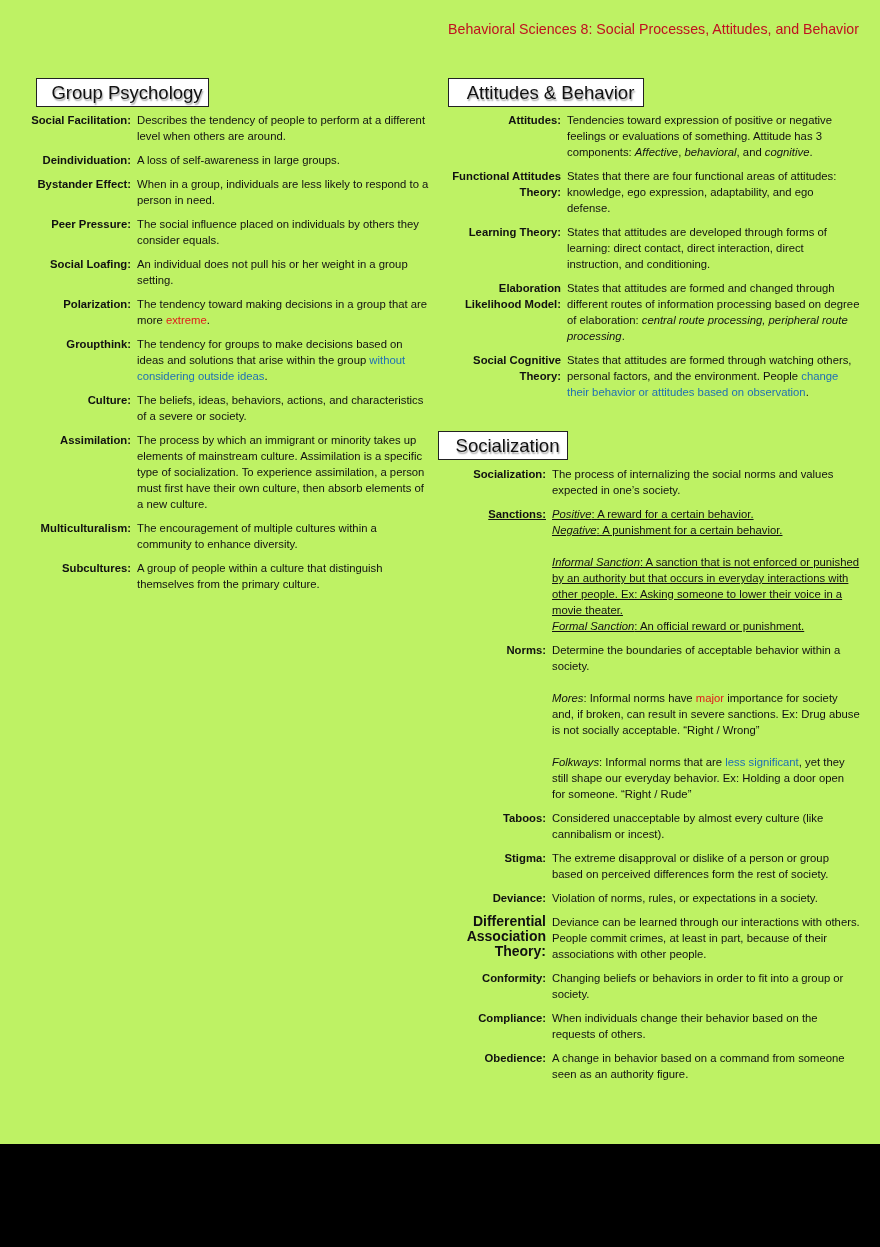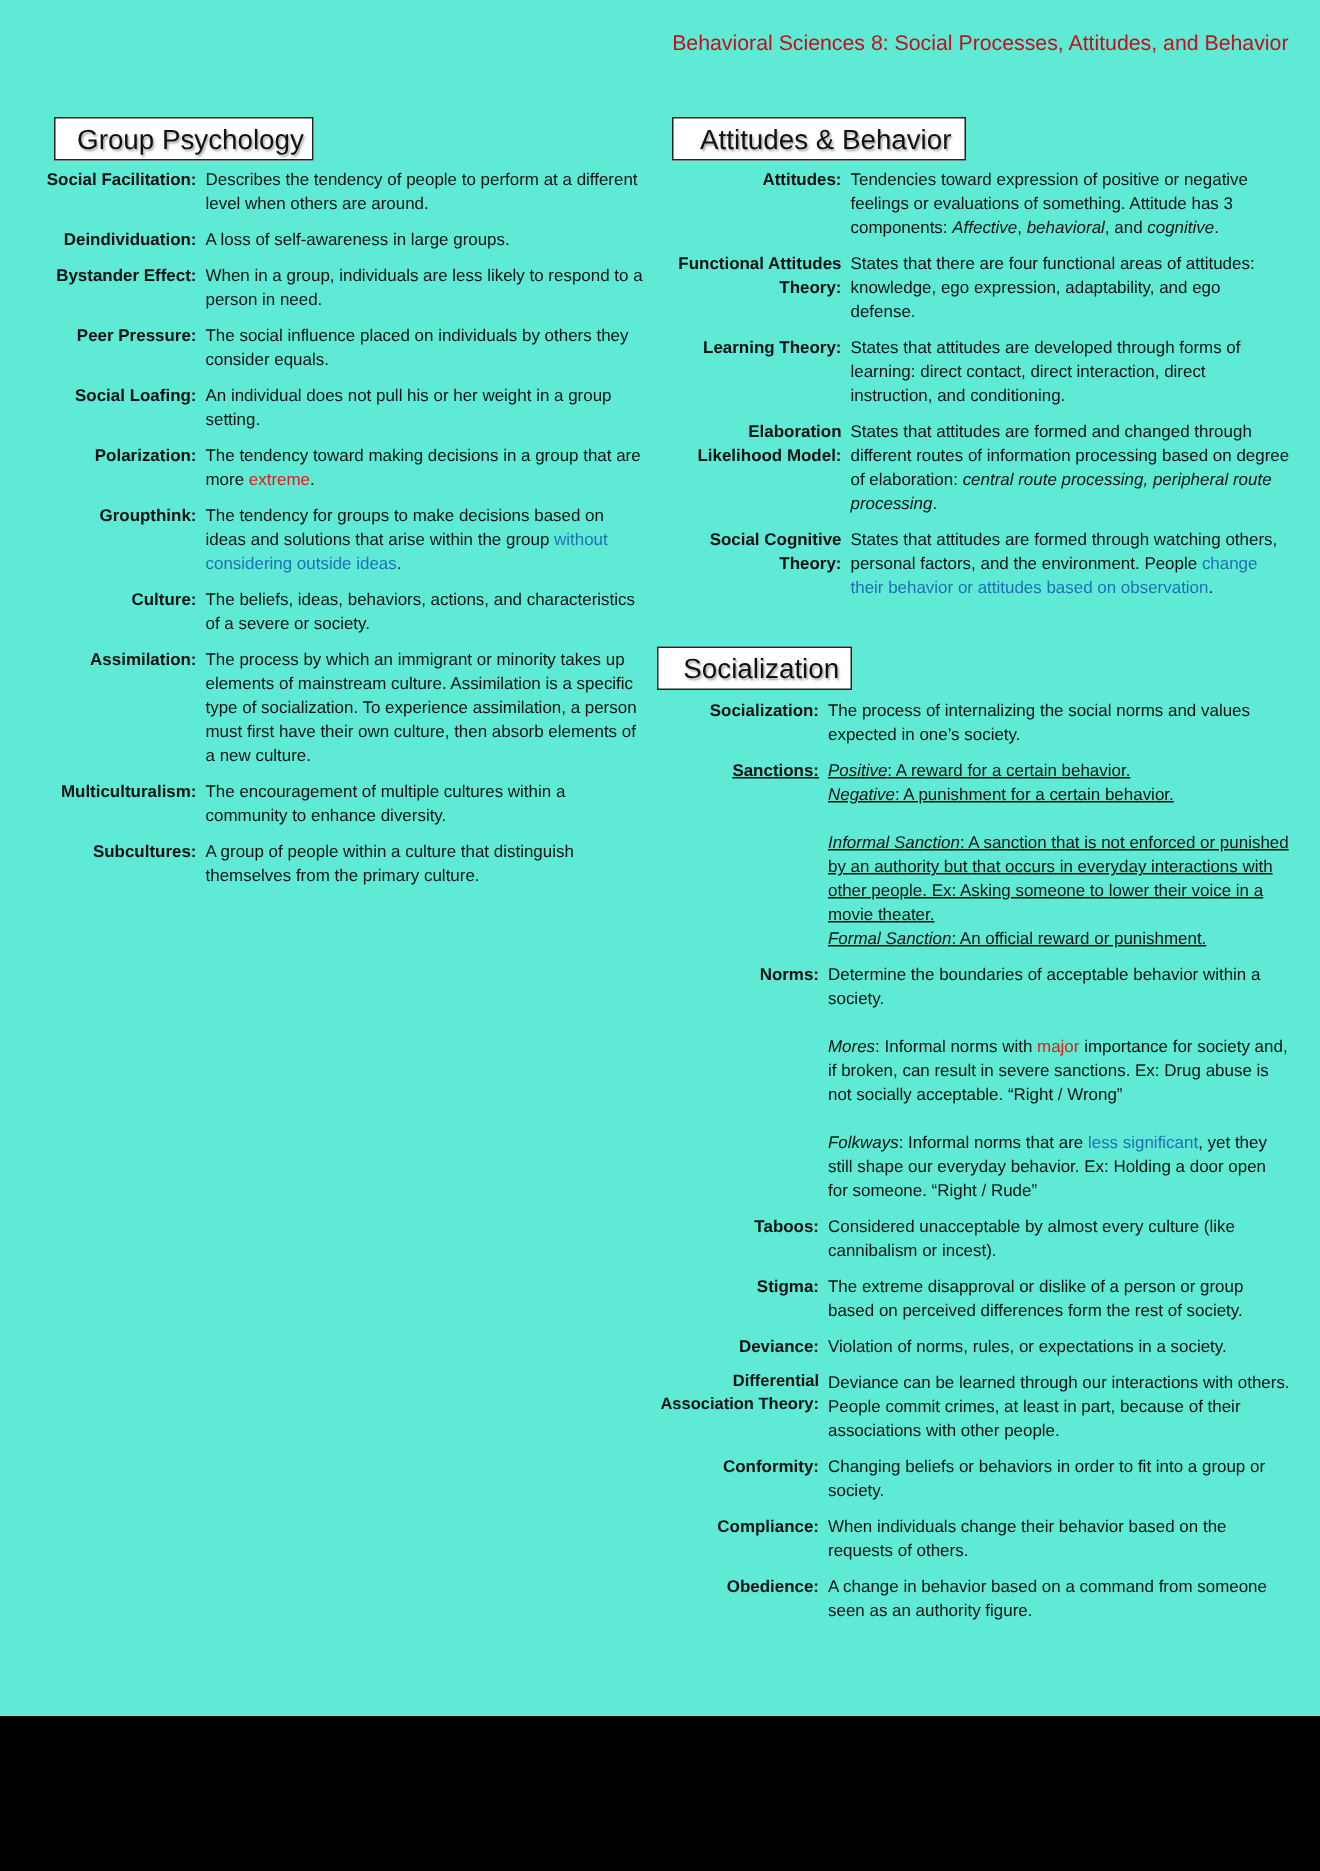"Behavioral Sciences 8: Social Processes," .page { background: #5eead4 -> #bef264 }
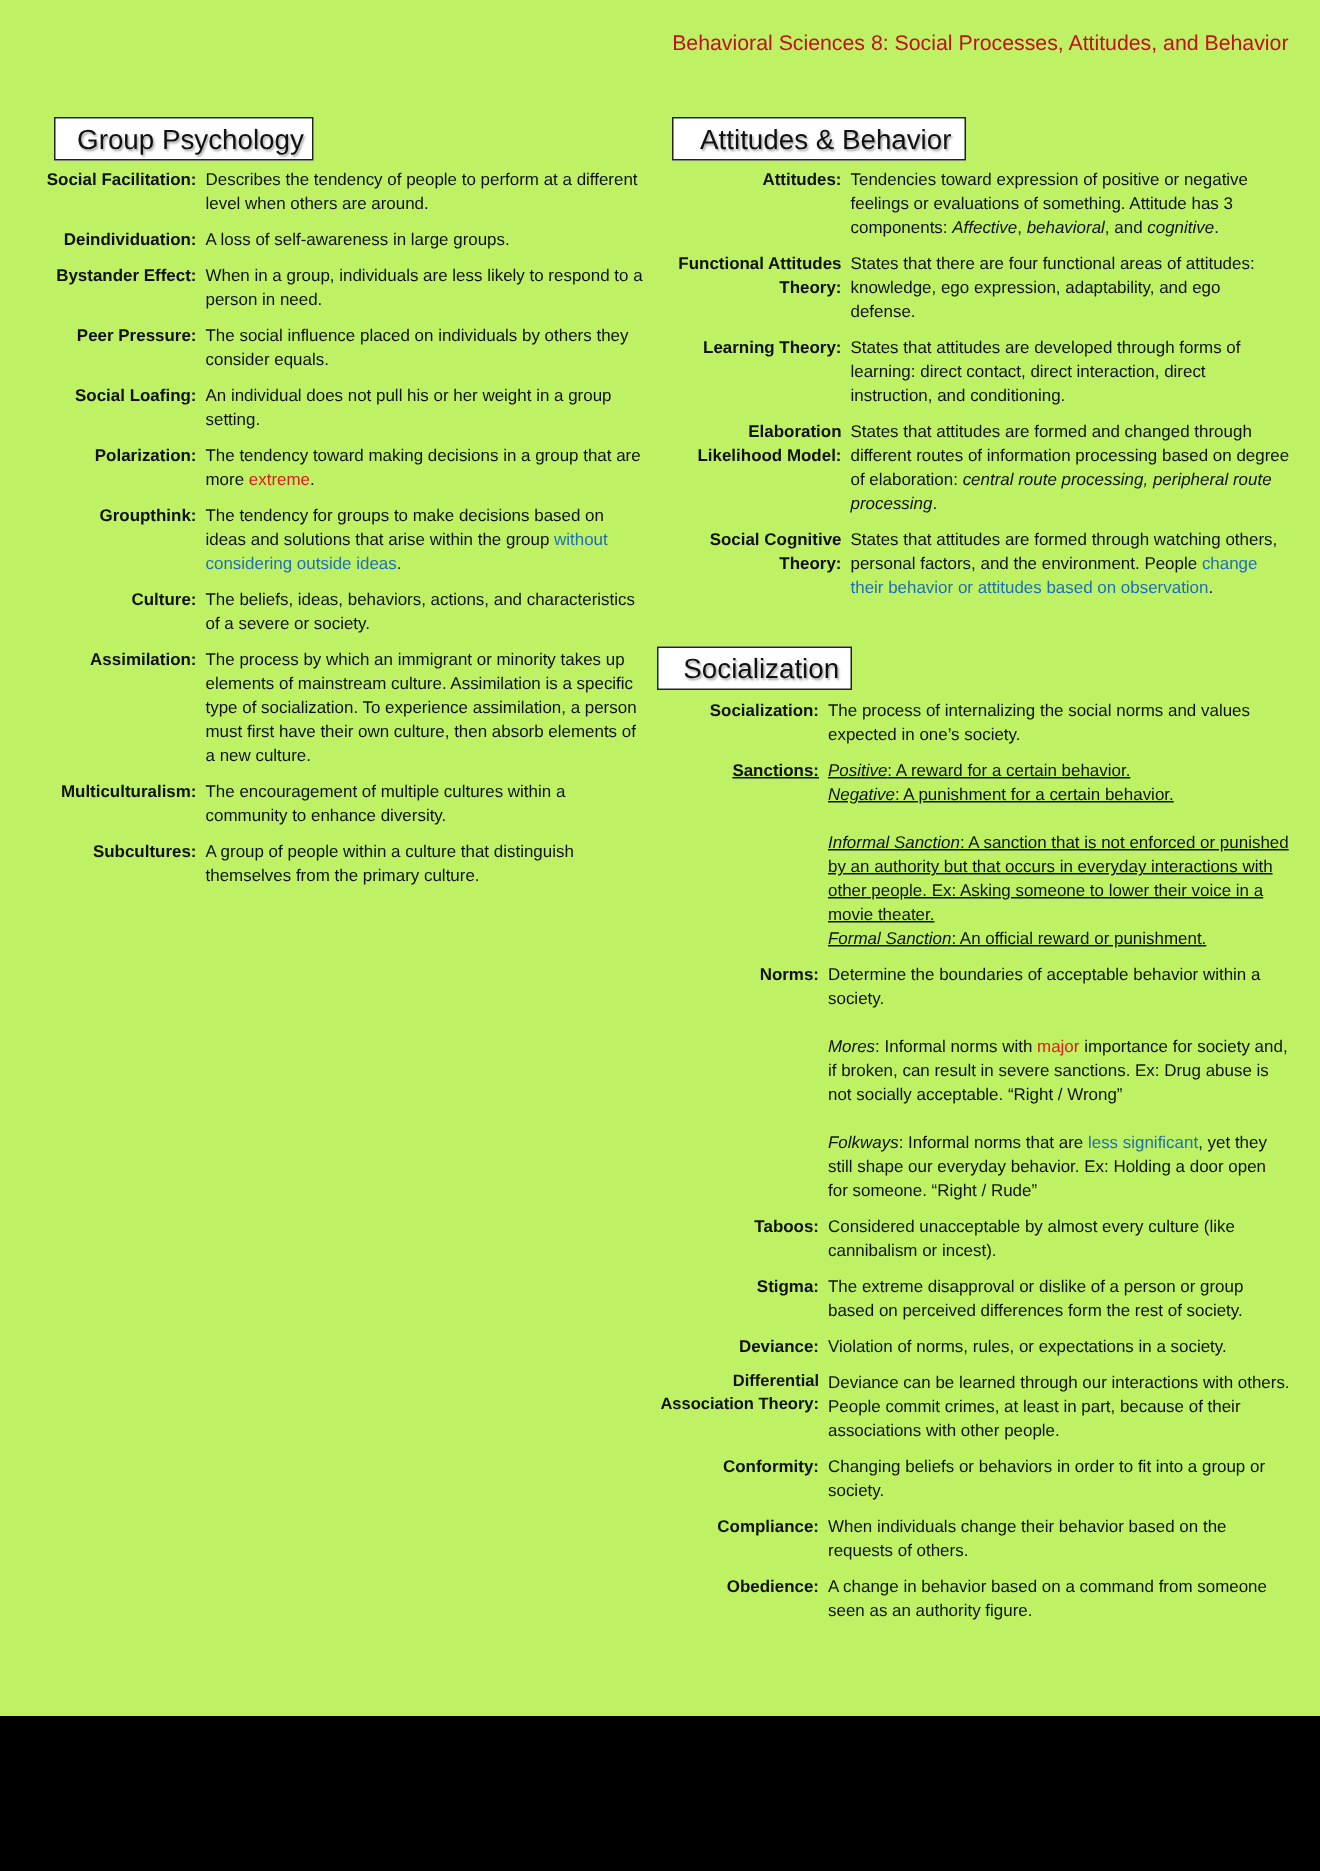": Informal norms with" span { text: with -> have }
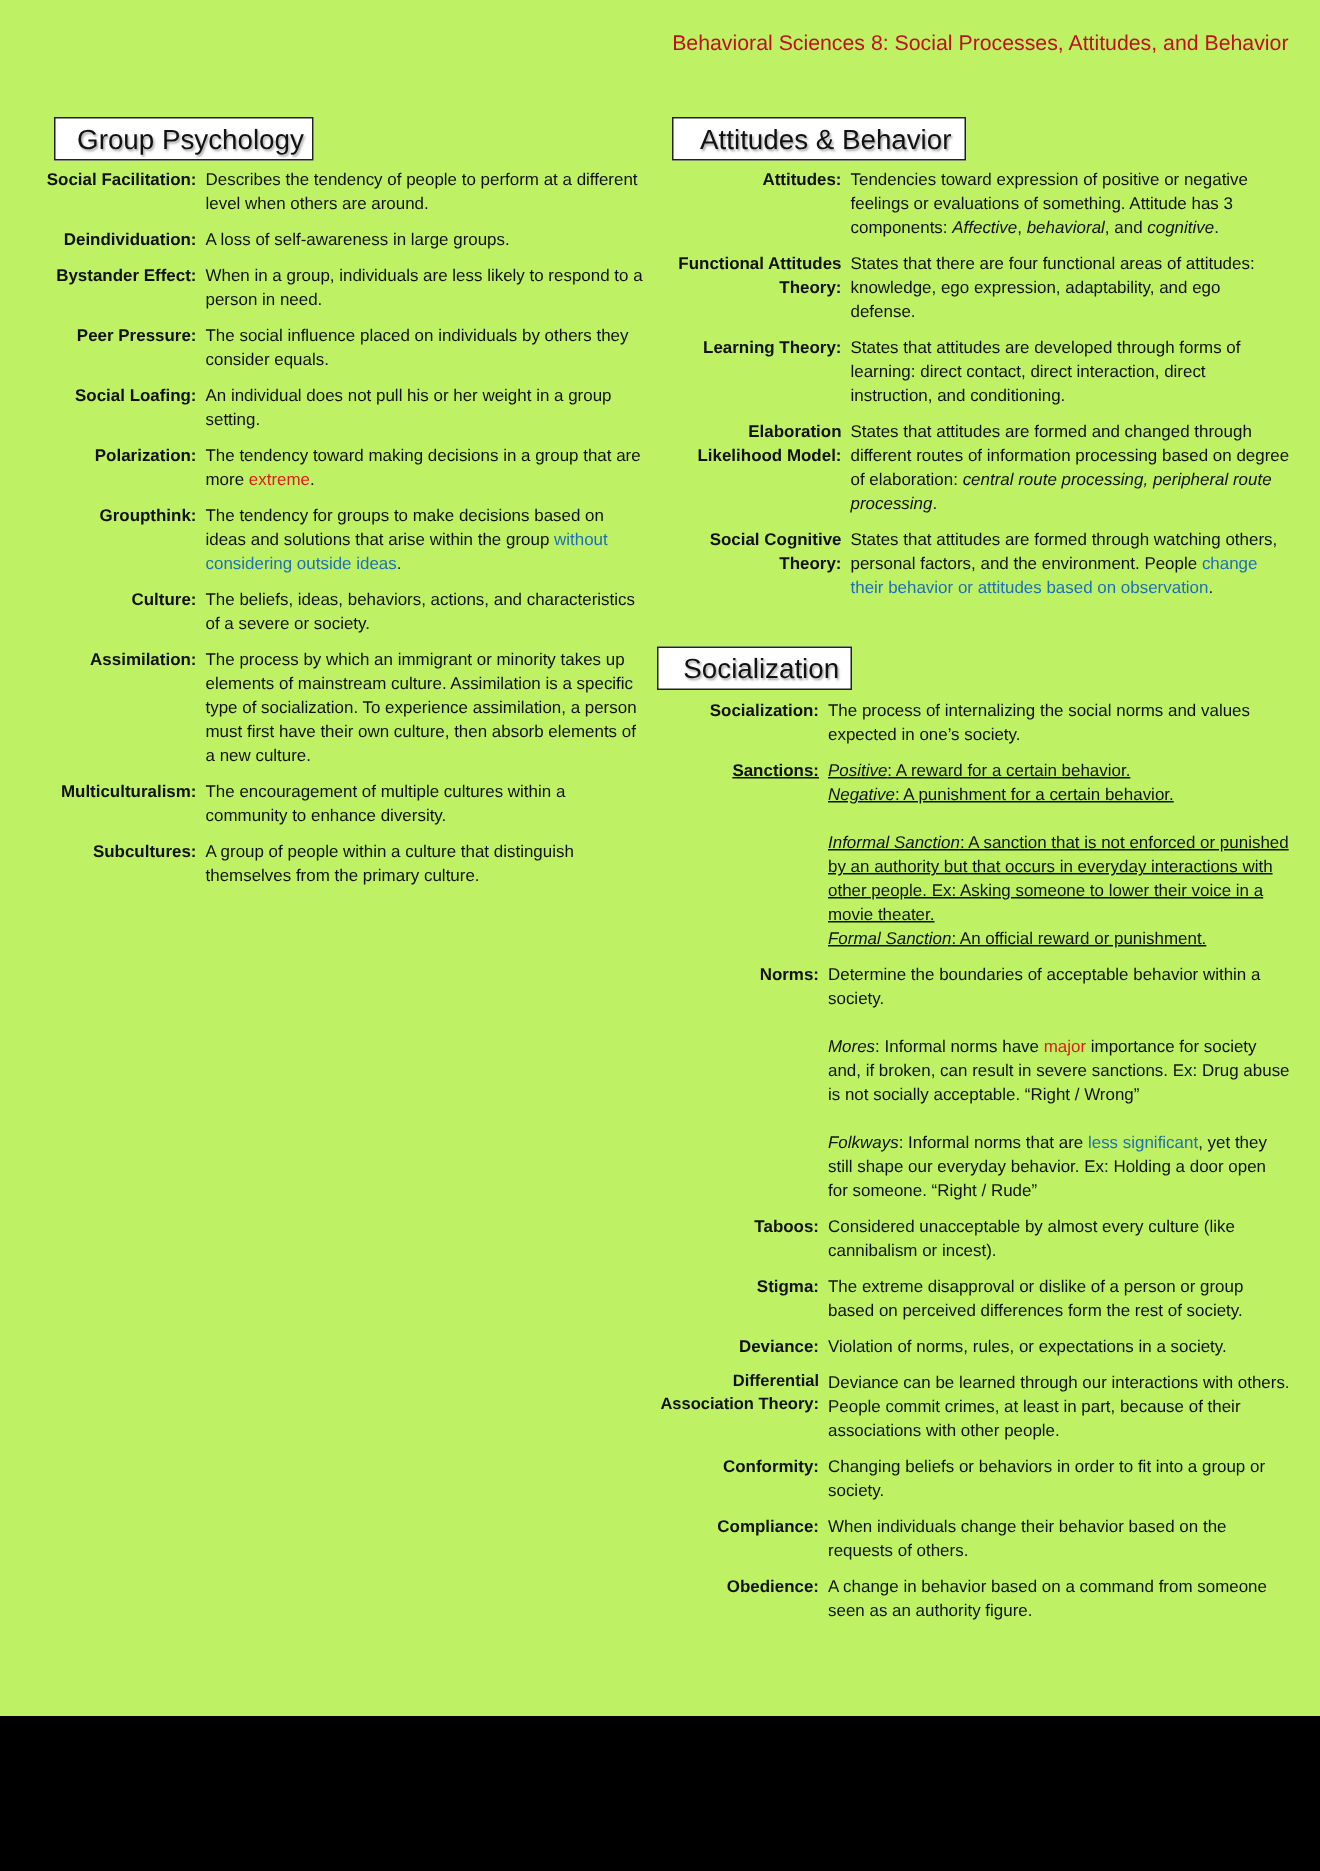"Differential Association Theory:" .term.small { font-size: 11px -> 14px }
